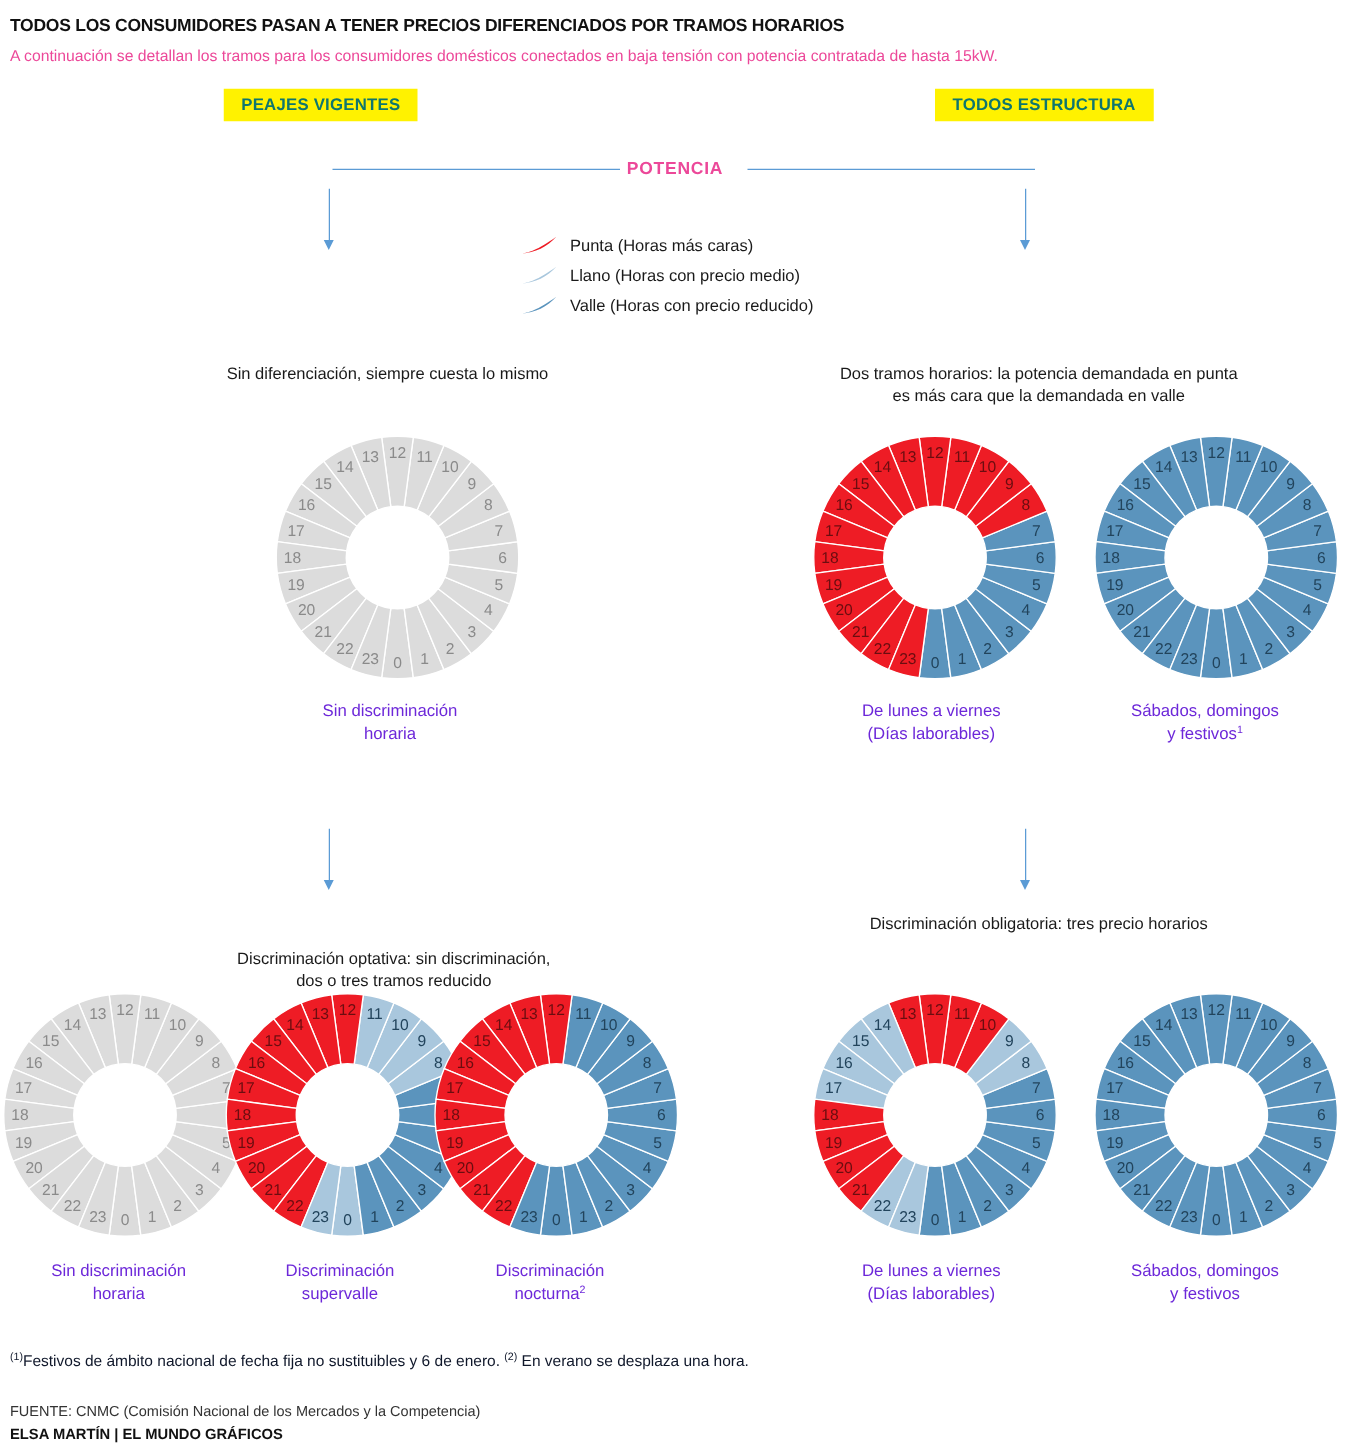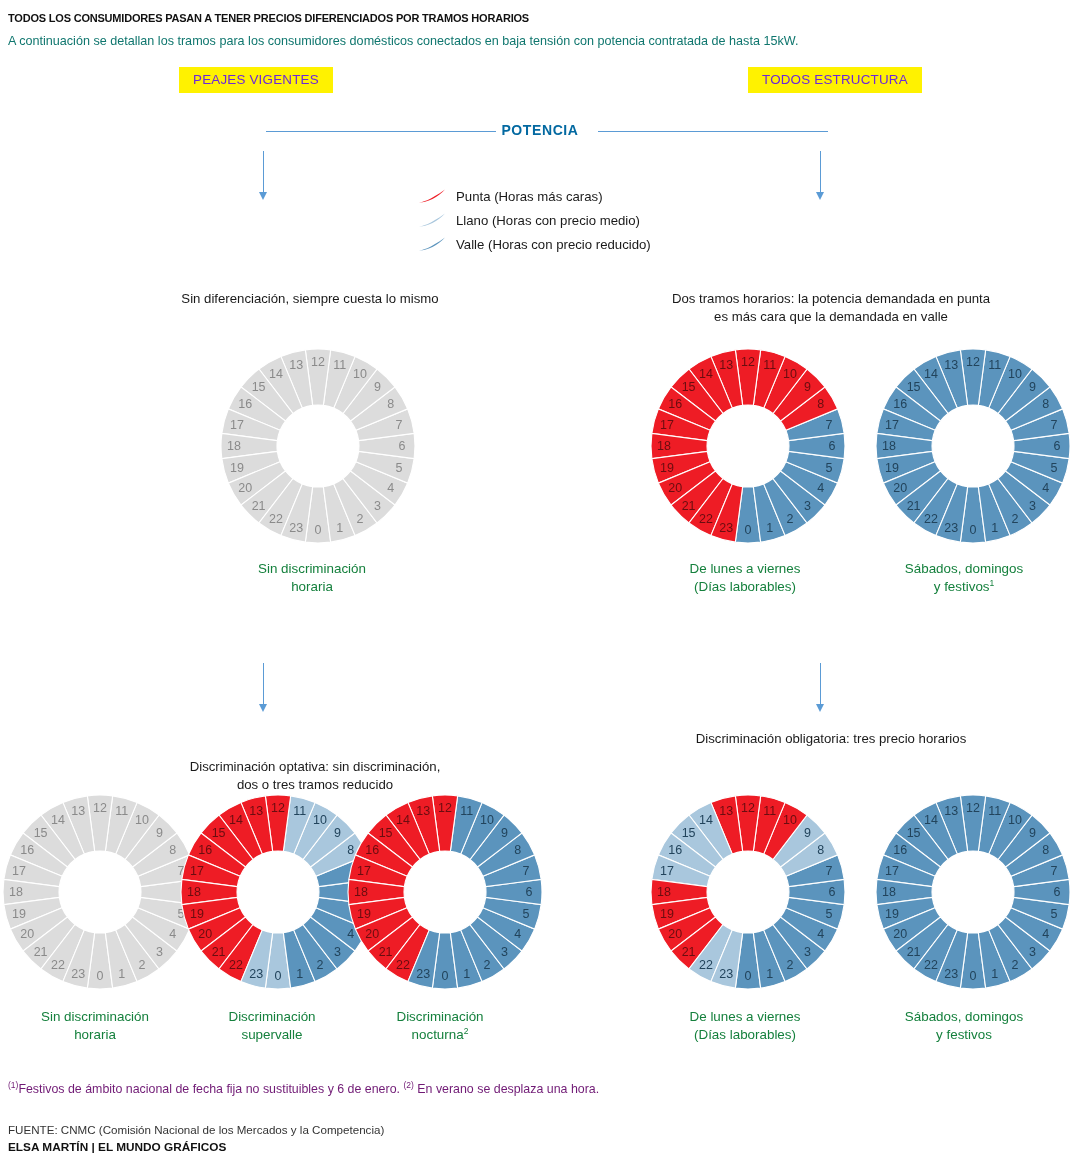"TODOS LOS CONSUMIDORES PASAN A" .title { font-size: 11px -> 14px }
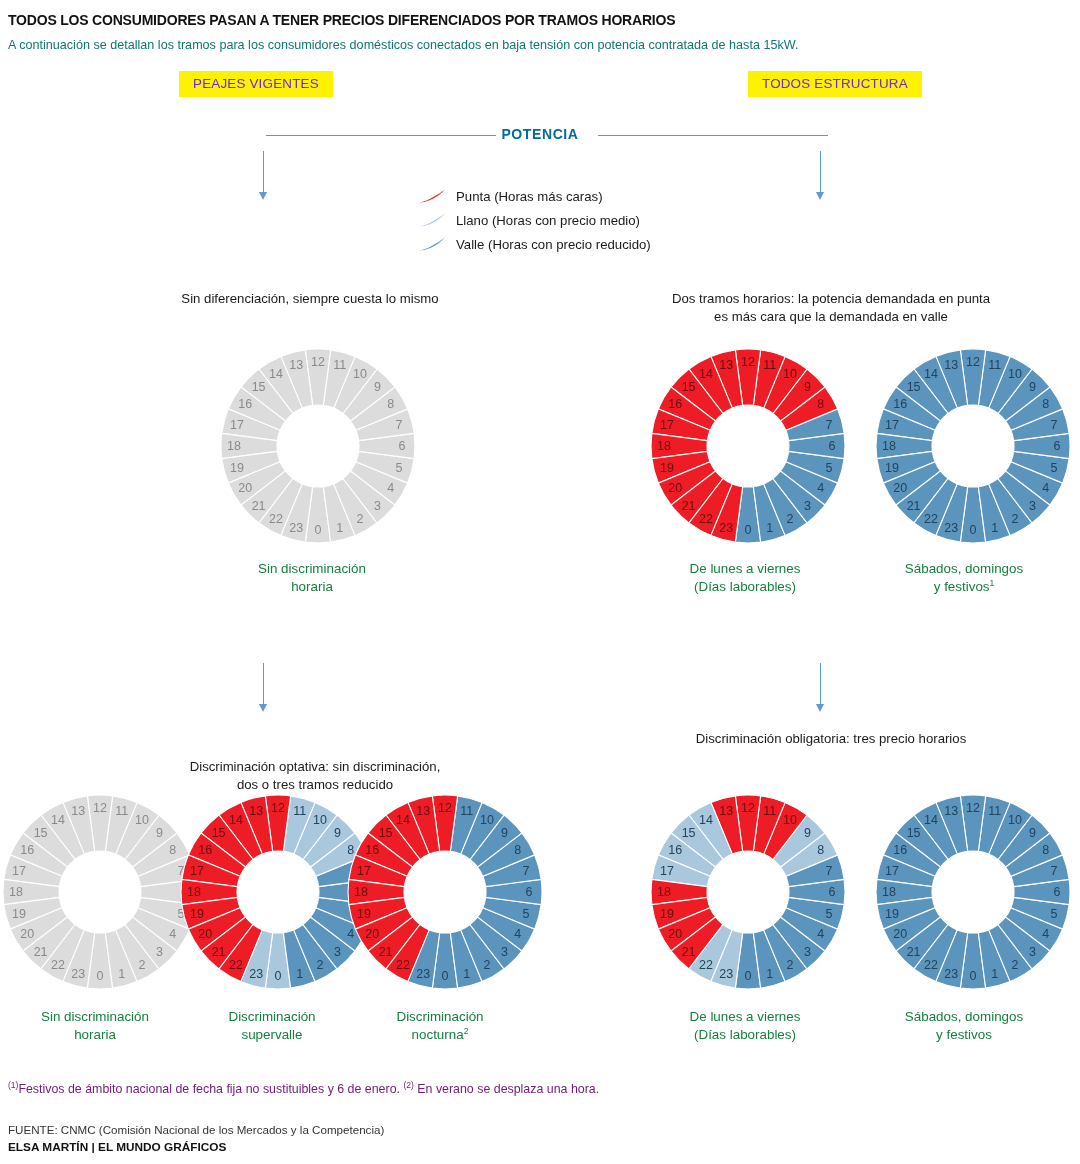"A continuación se detallan los" .subtitle { color: #0f766e -> #ec4899 }
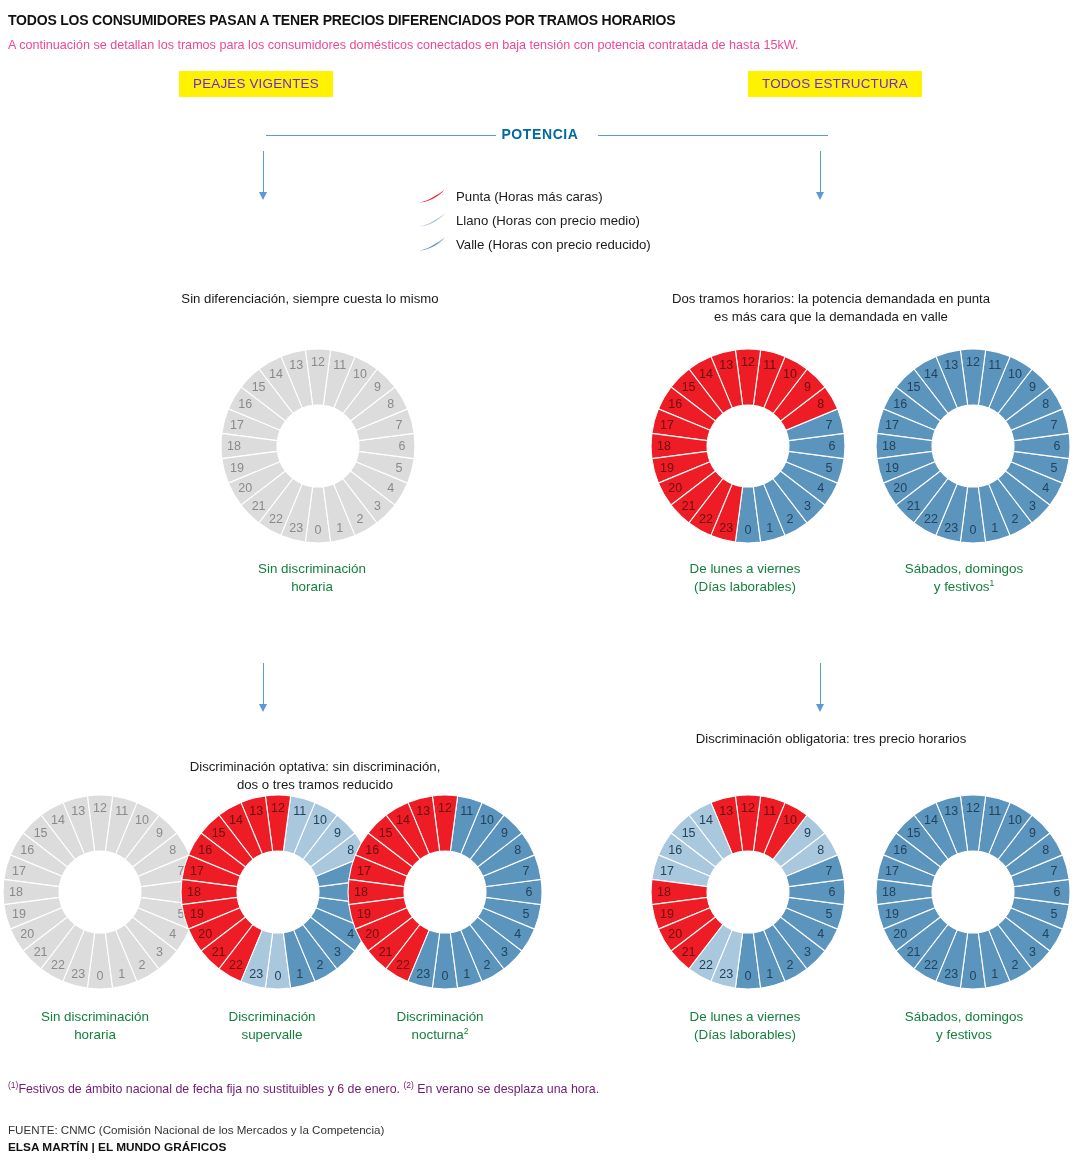"PEAJES VIGENTES" .banner { color: #6d28d9 -> #0f766e; font-weight: normal -> bold }
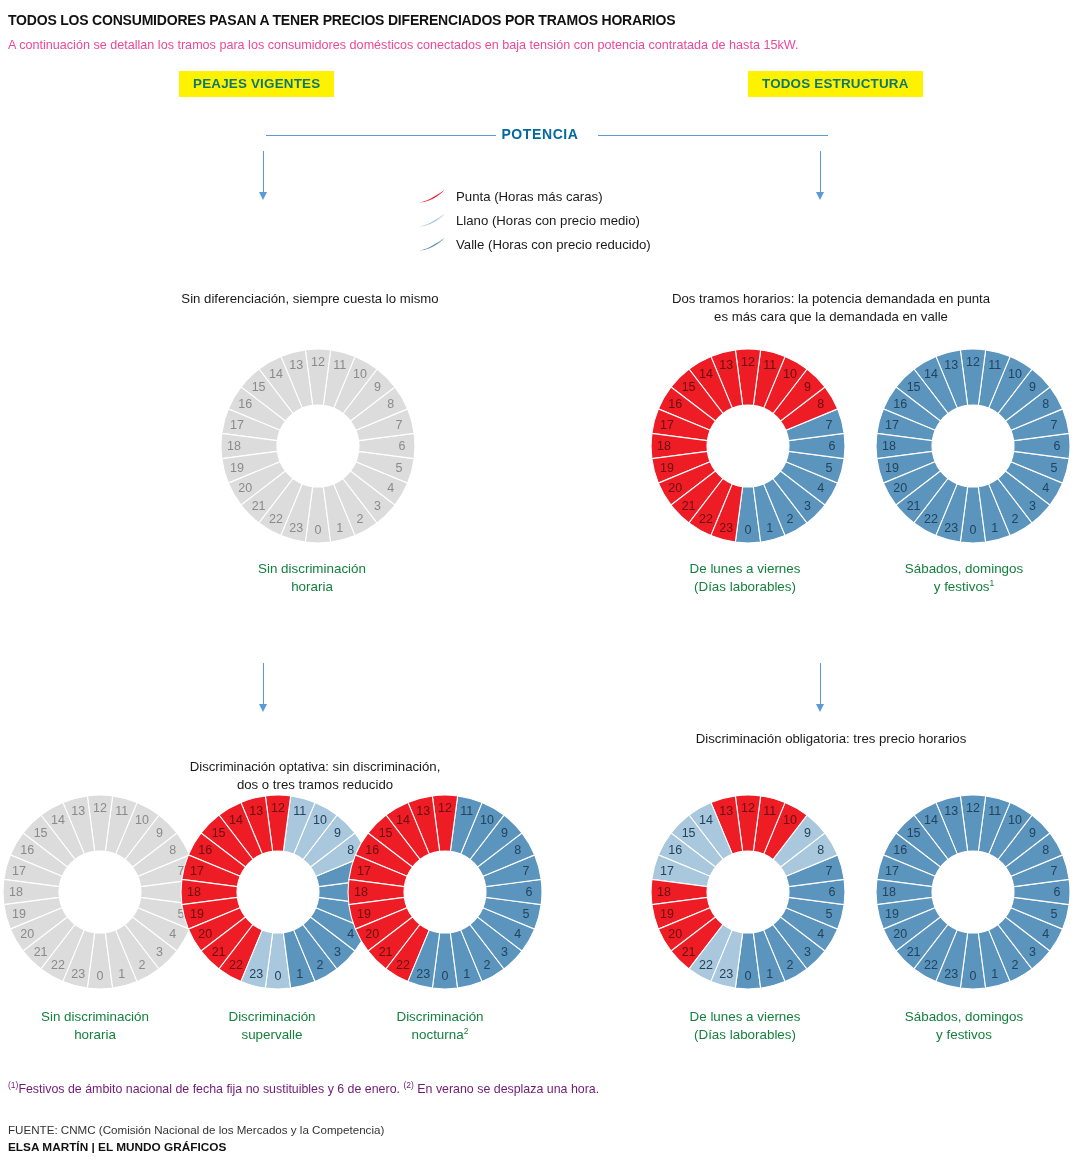"POTENCIA" .section-head .stitle { color: #0369a1 -> #ec4899 }
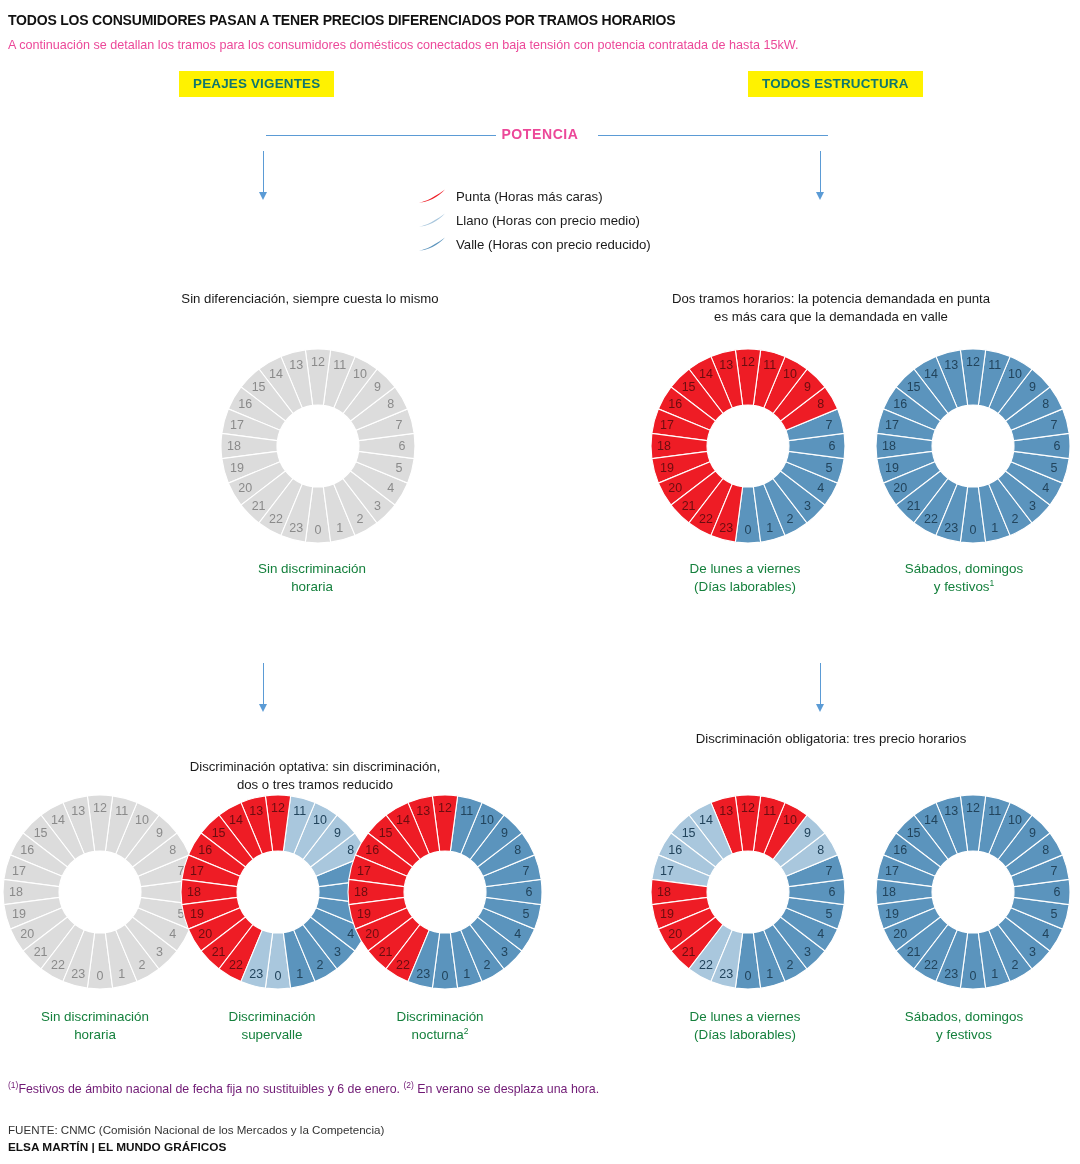"Sin discriminación" .chart-label { color: #15803d -> #6d28d9 }
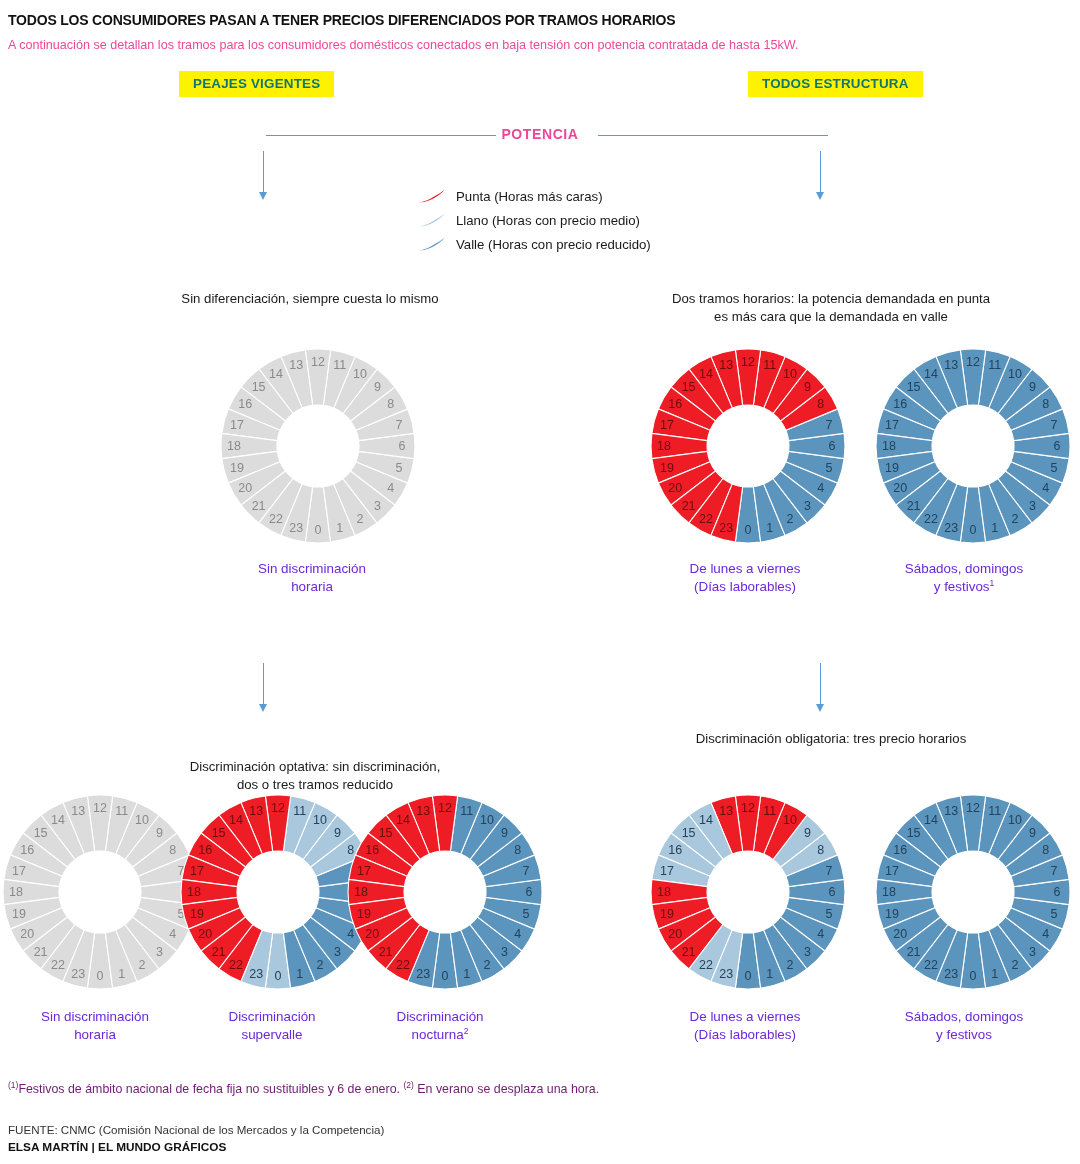"(1)Festivos de ámbito nacional de" .footnote { color: #701a75 -> #0f172a }
